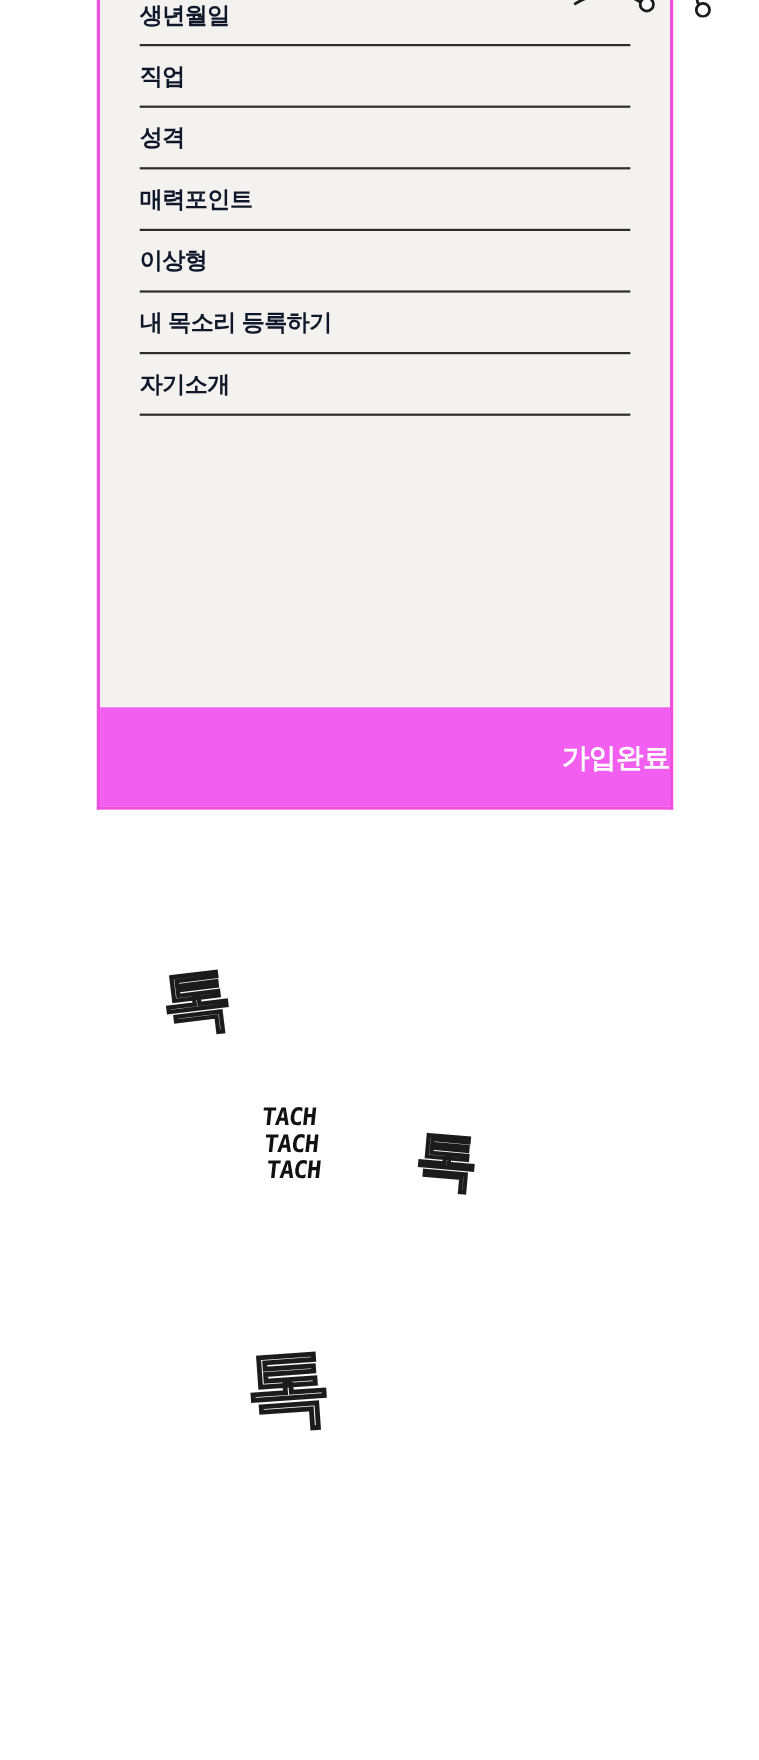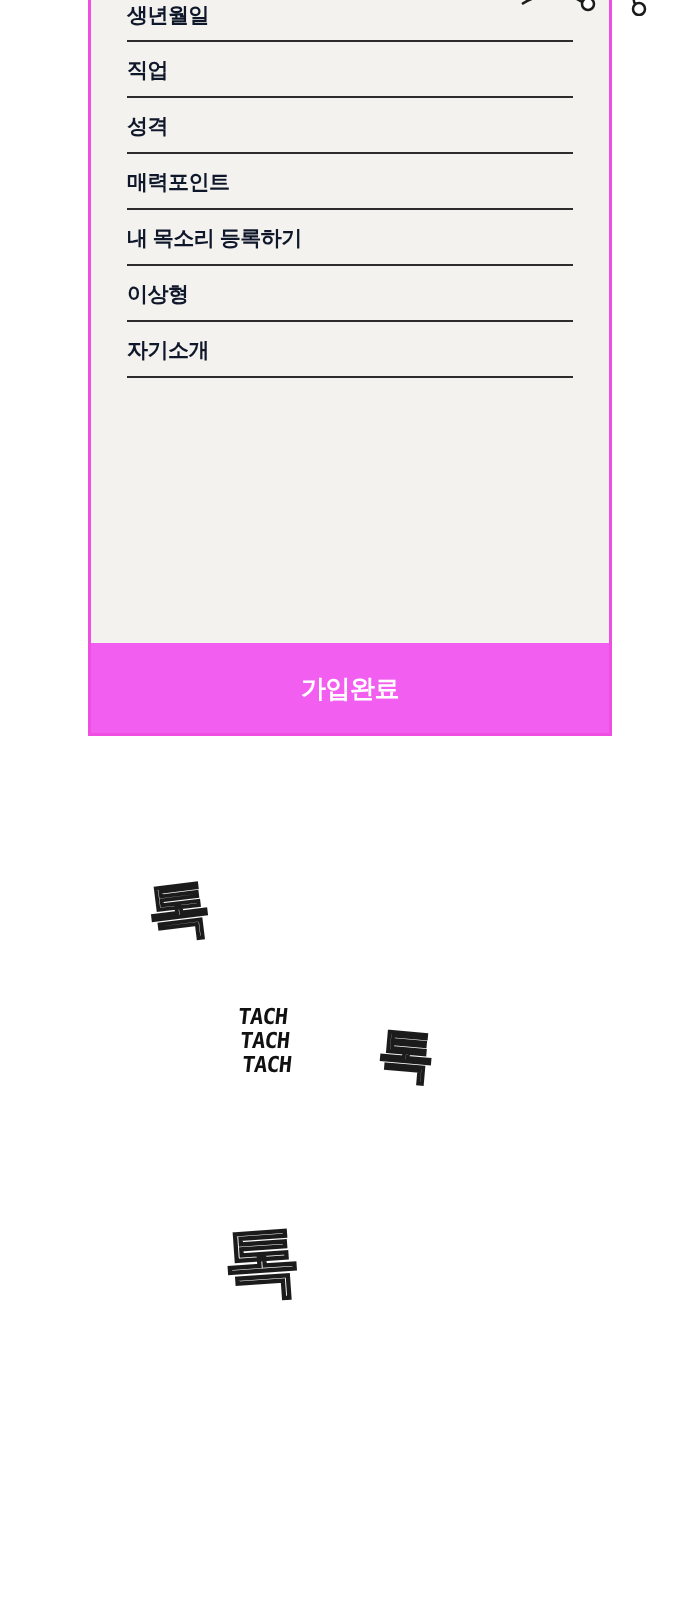"내 목소리 등록하기" div.form-row { order: before "이상형" -> after "이상형" }
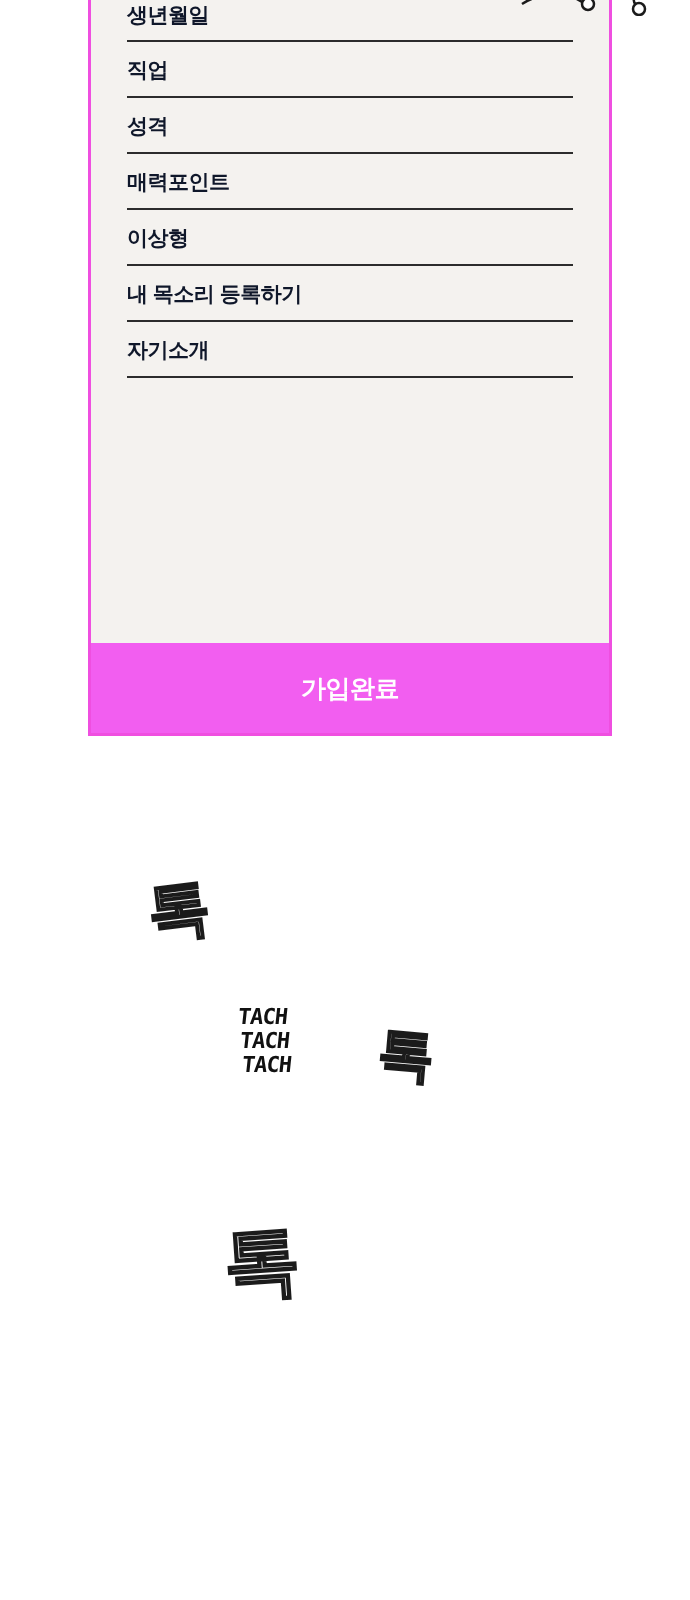"가입완료" #submit-button { justify-content: center -> flex-end }
